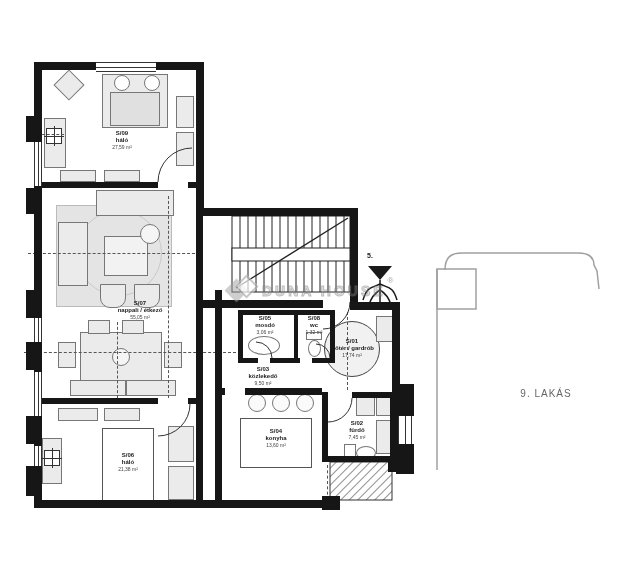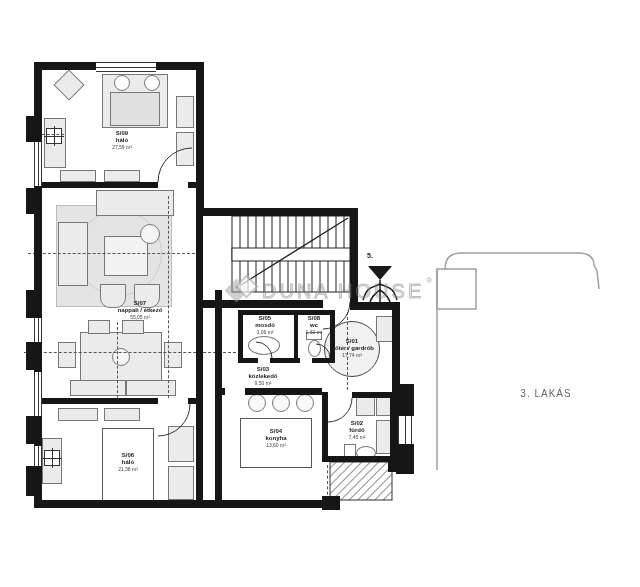"DUNA HOUSE" .wm-text { font-size: 20px -> 14px; font-weight: normal -> bold }
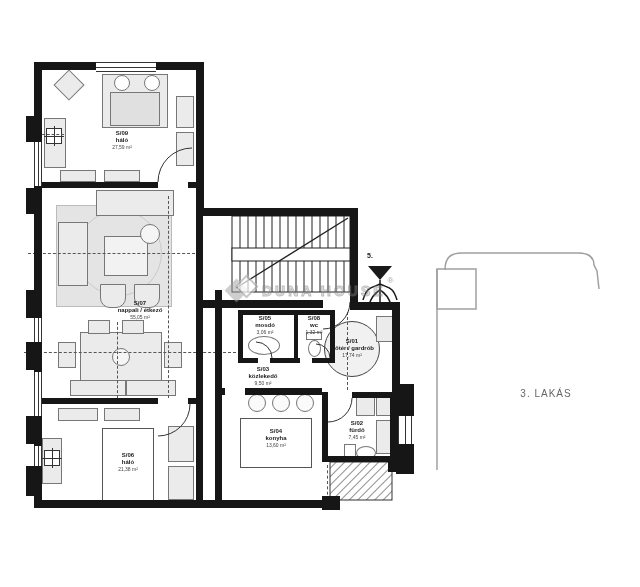"3. LAKÁS" div.unit-title { text: 3 -> 9 }
